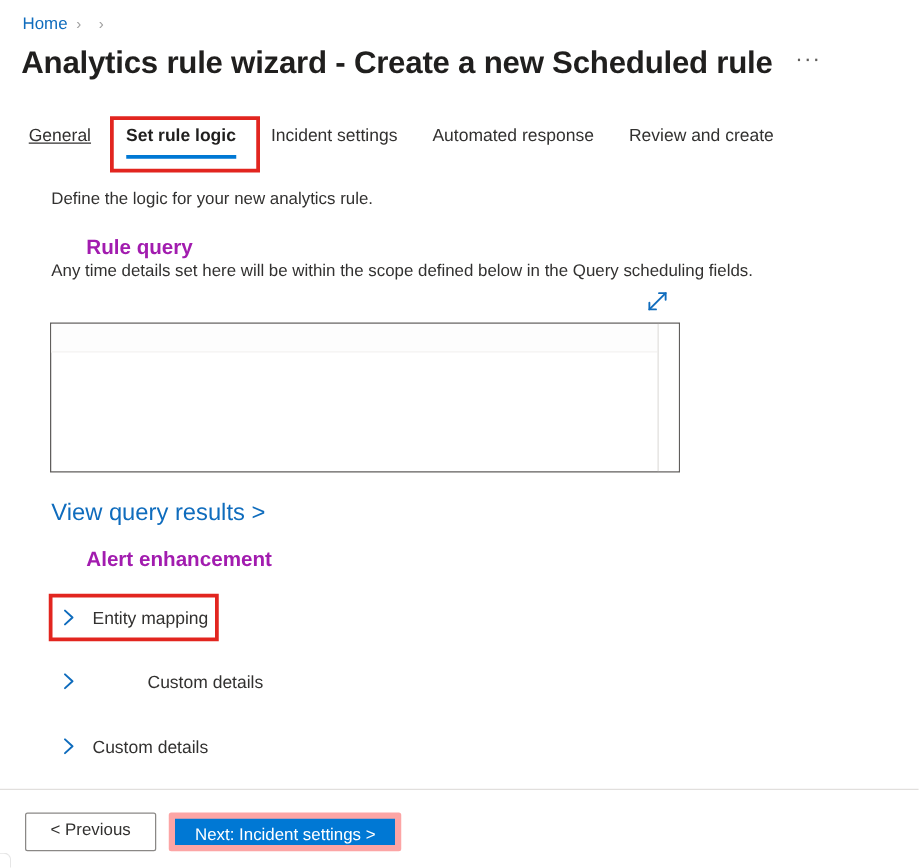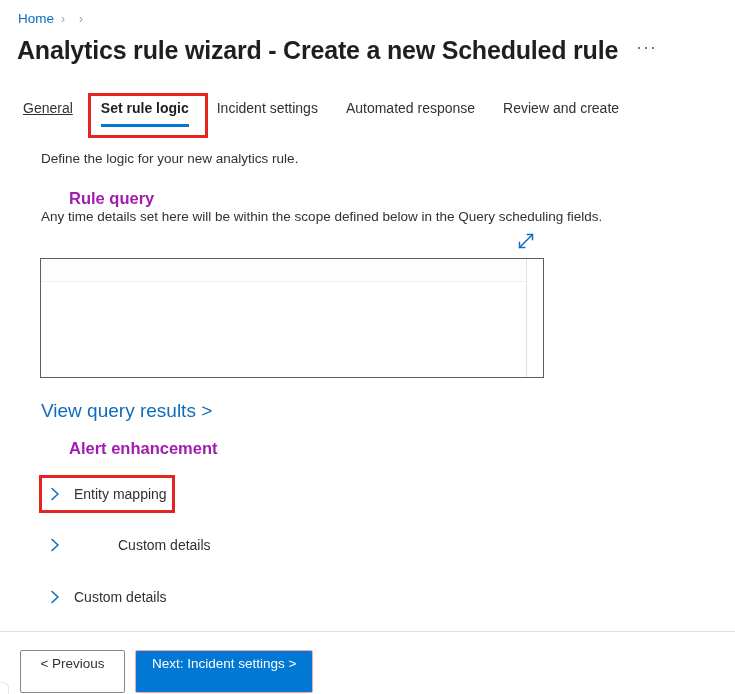"< Previous" .btn { height: 43px -> 31px }
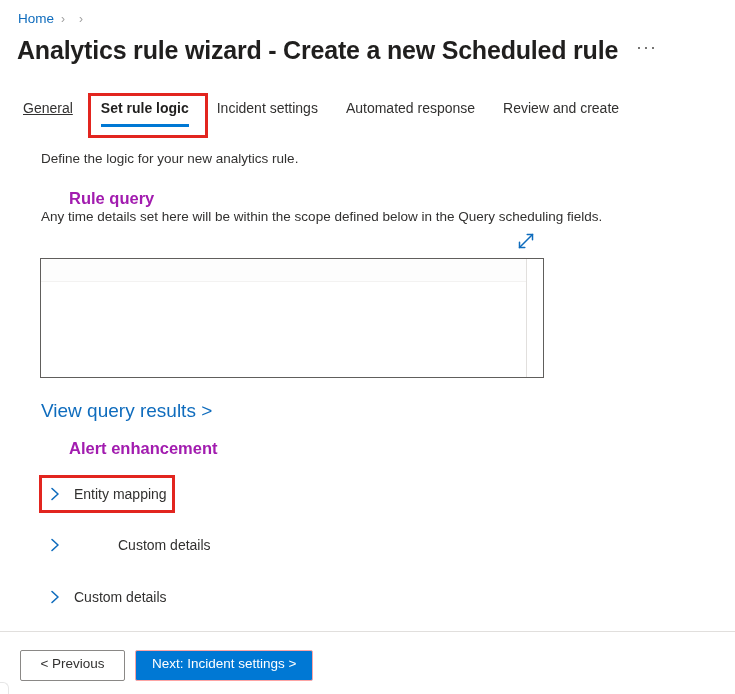"Next: Incident settings >" .btn-primary { border: 1px solid #fca5a5 -> 5px solid #fca5a5 }
